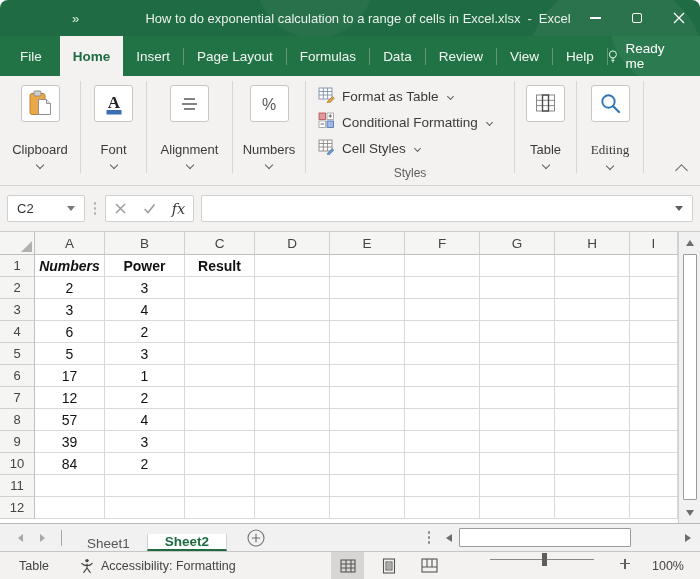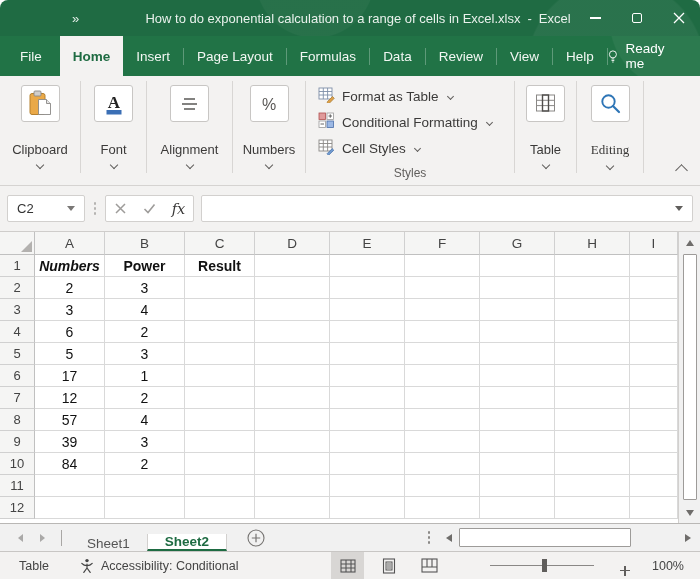"Accessibility: Conditional" span { text: Conditional -> Formatting }
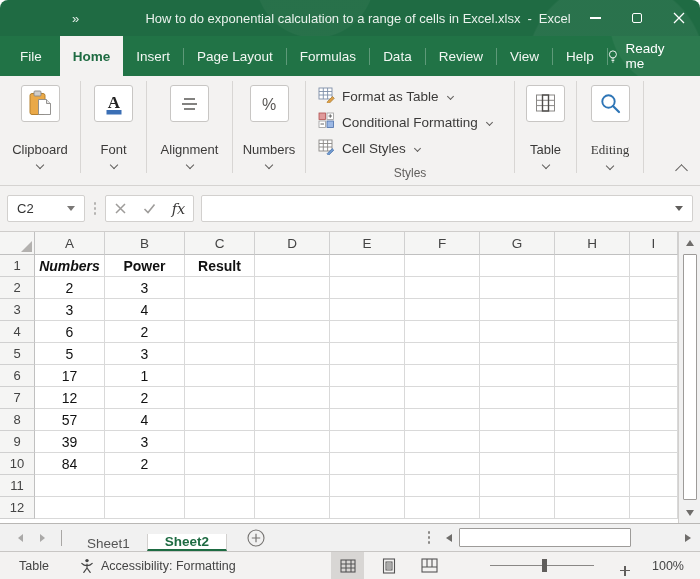"100%" .sb-zoom { align-items: center -> none }
